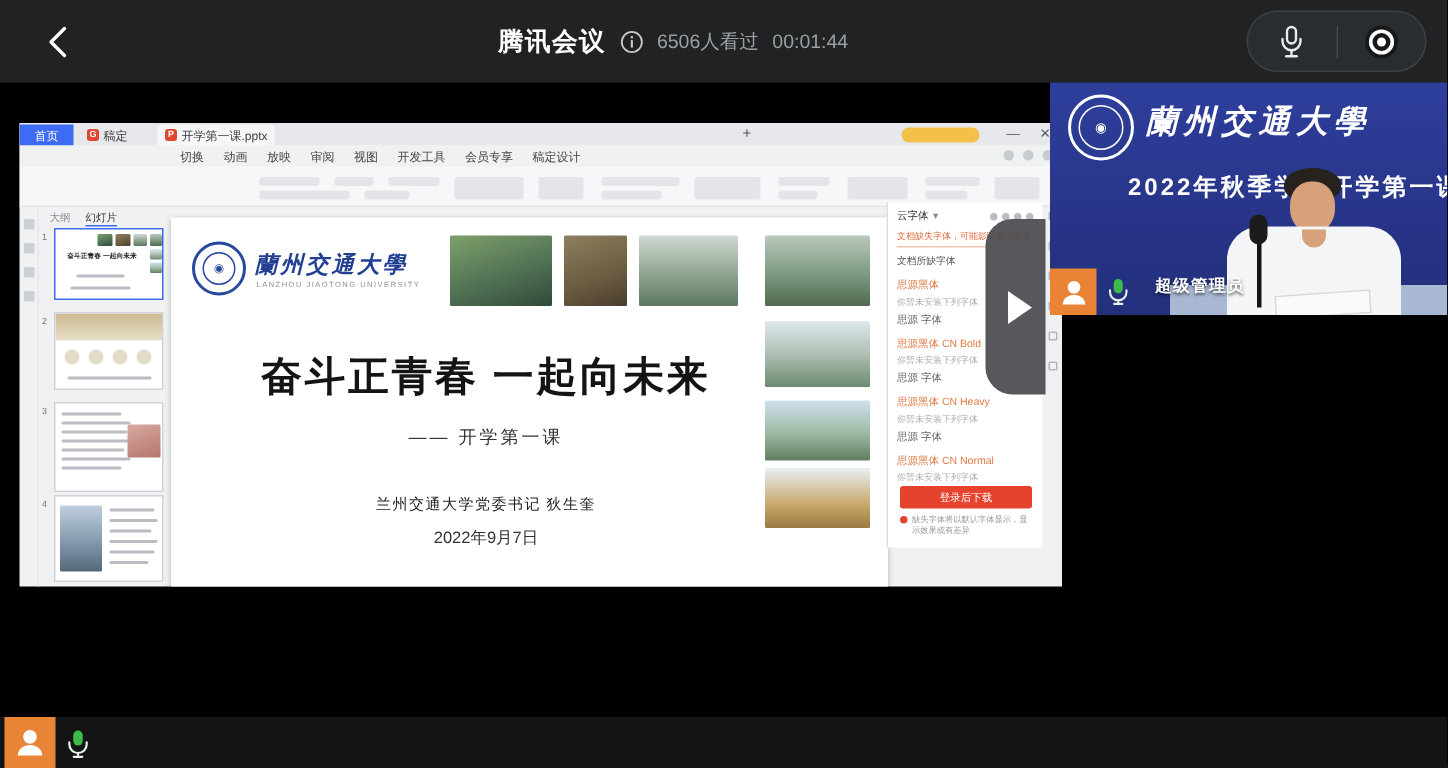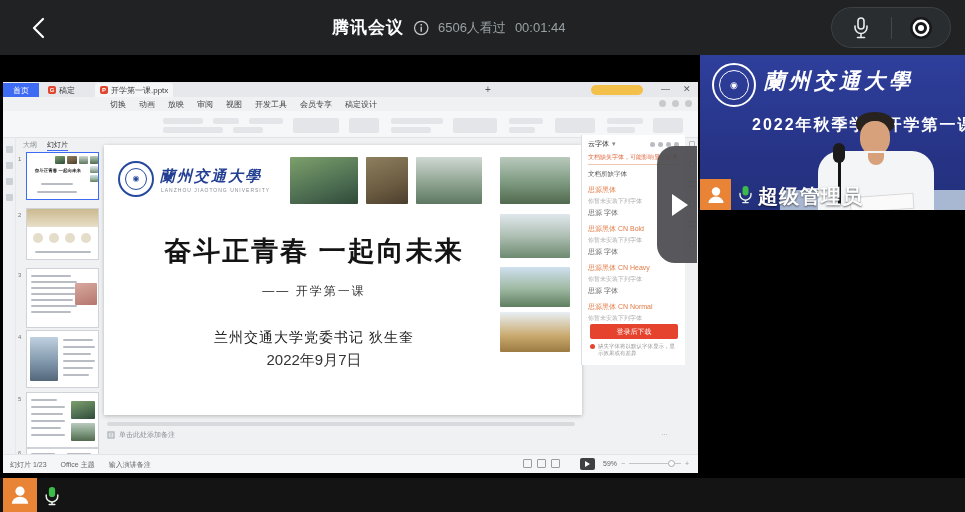"首页" .wps { height: 391px -> 309px; left: 3px -> 13px }
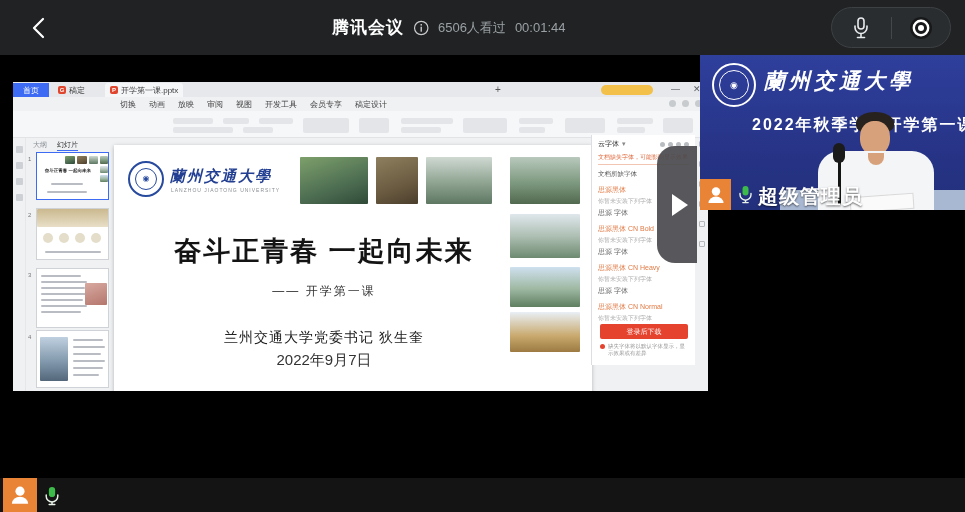"超级管理员" .v-name { font-size: 20px -> 11px; left: 58px -> 70px }
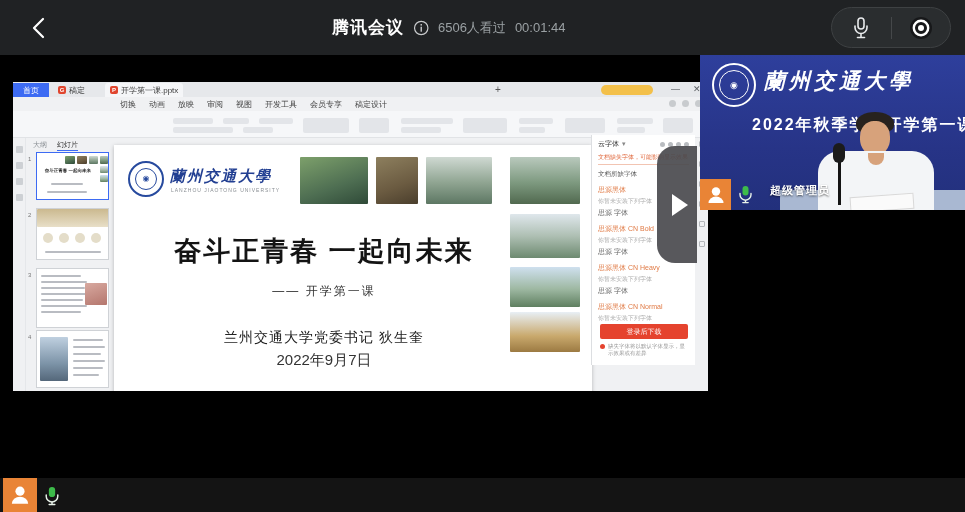"兰州交通大学党委书记 狄生奎" .slide-speaker { font-size: 14px -> 10px }
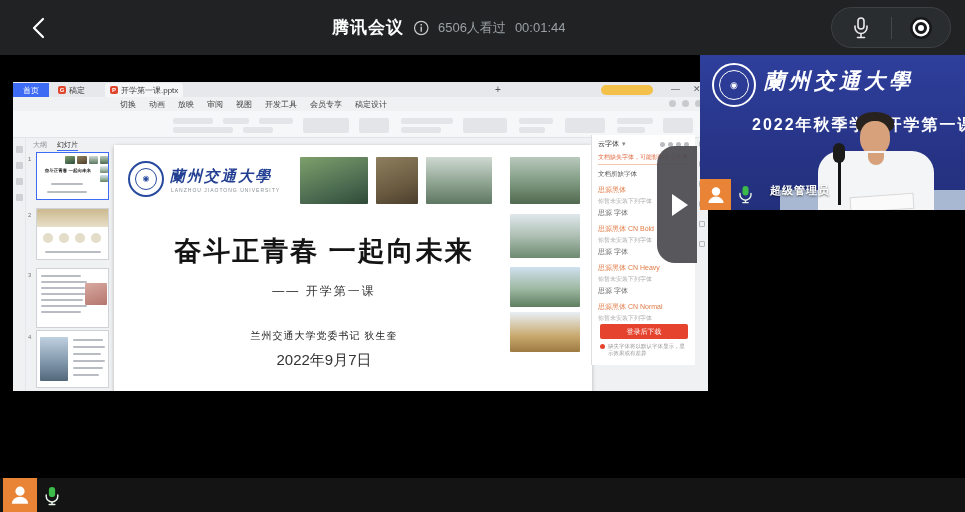"2022年9月7日" .slide-date { font-size: 15px -> 11px }
